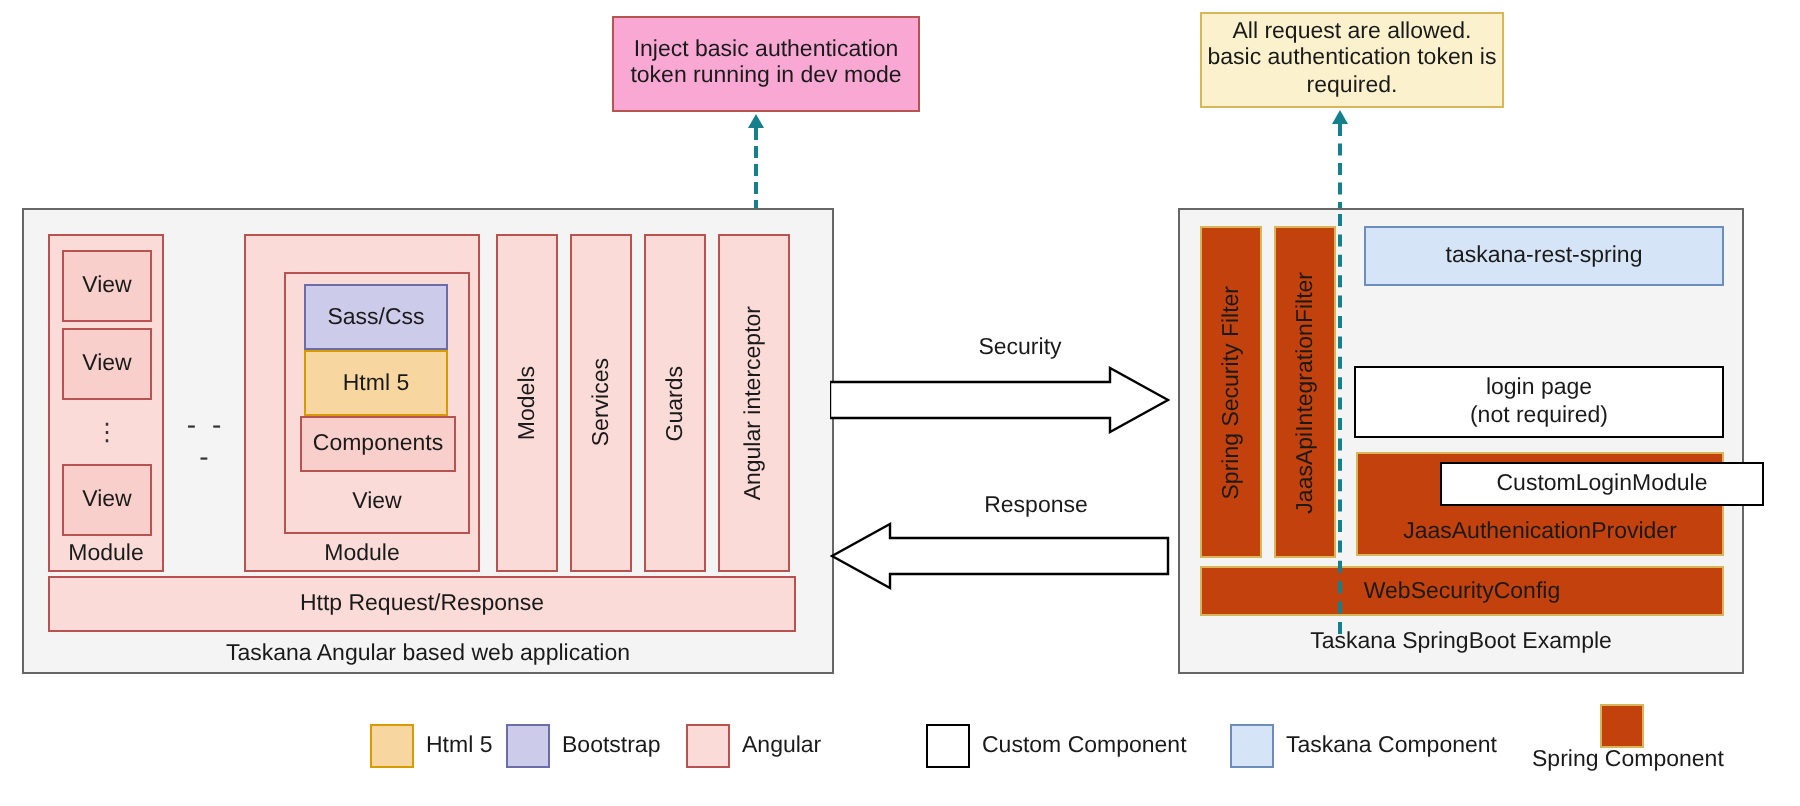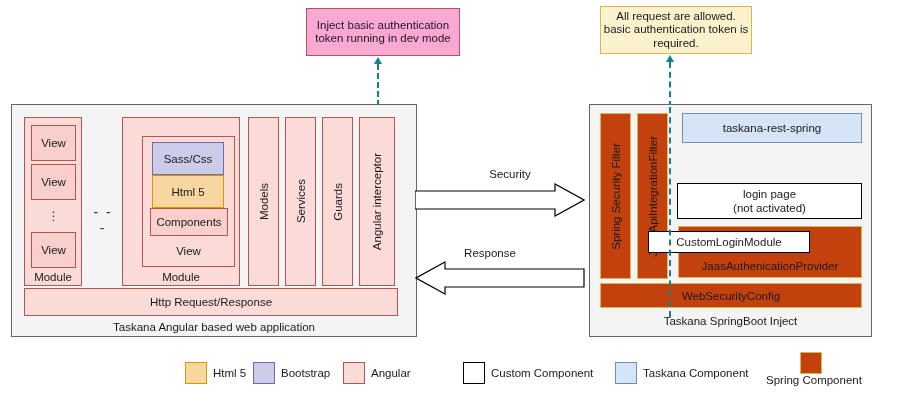"(not activated)" span { text: activated -> required }
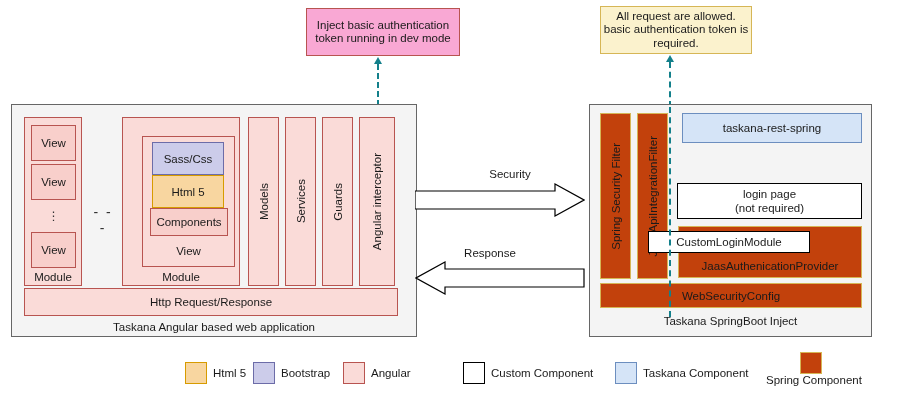"CustomLoginModule" div.abs { left: 648px -> 720px }
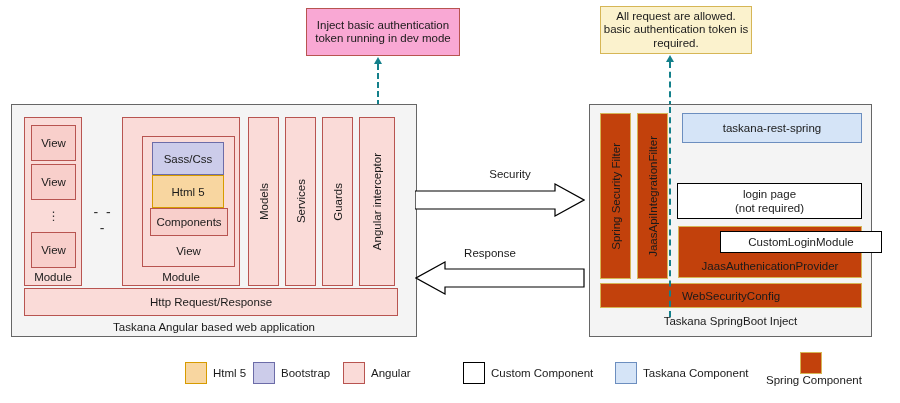"Response" div.abs { left: 420px -> 448px }
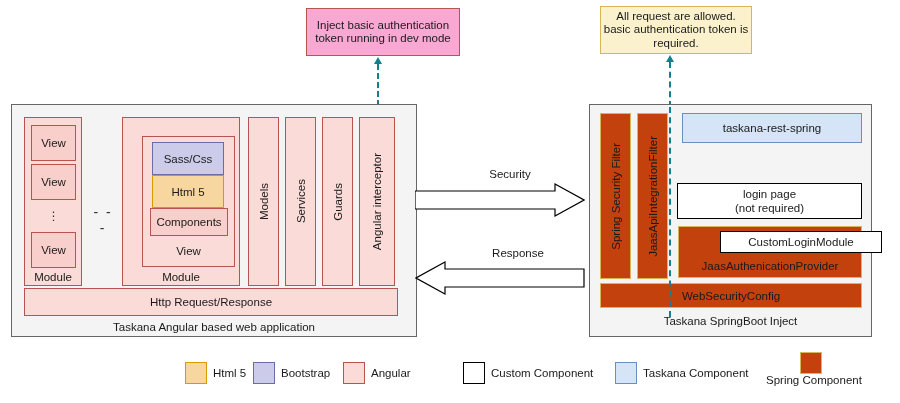"Taskana SpringBoot Inject" span { text: Inject -> Example }
